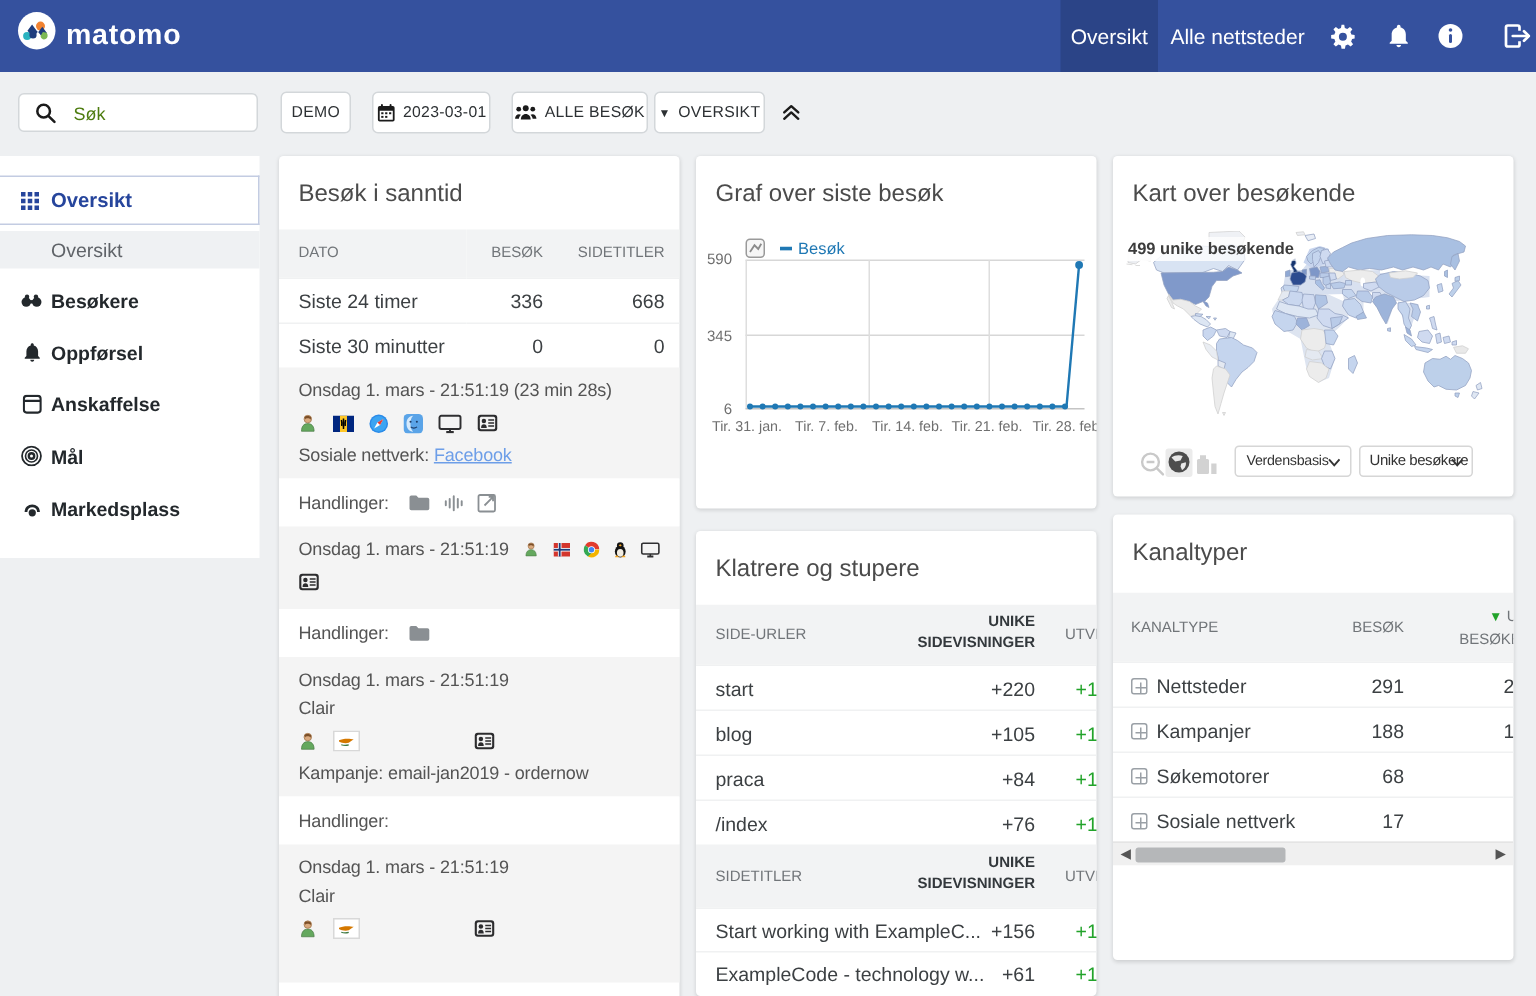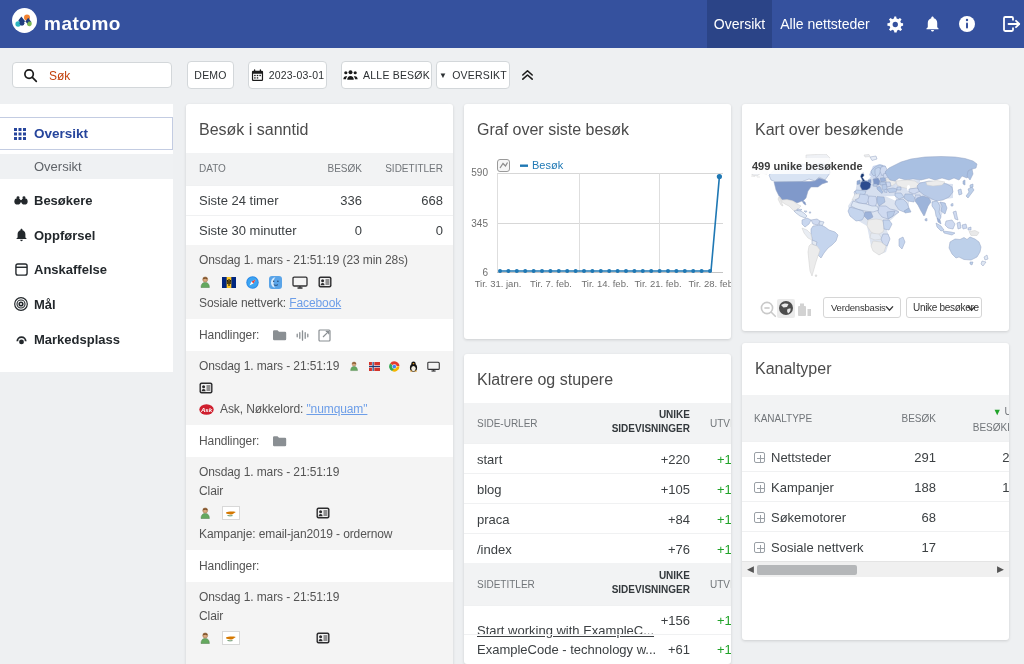"Søk" .searchbox .ph { color: #c2410c -> #4d7c0f }
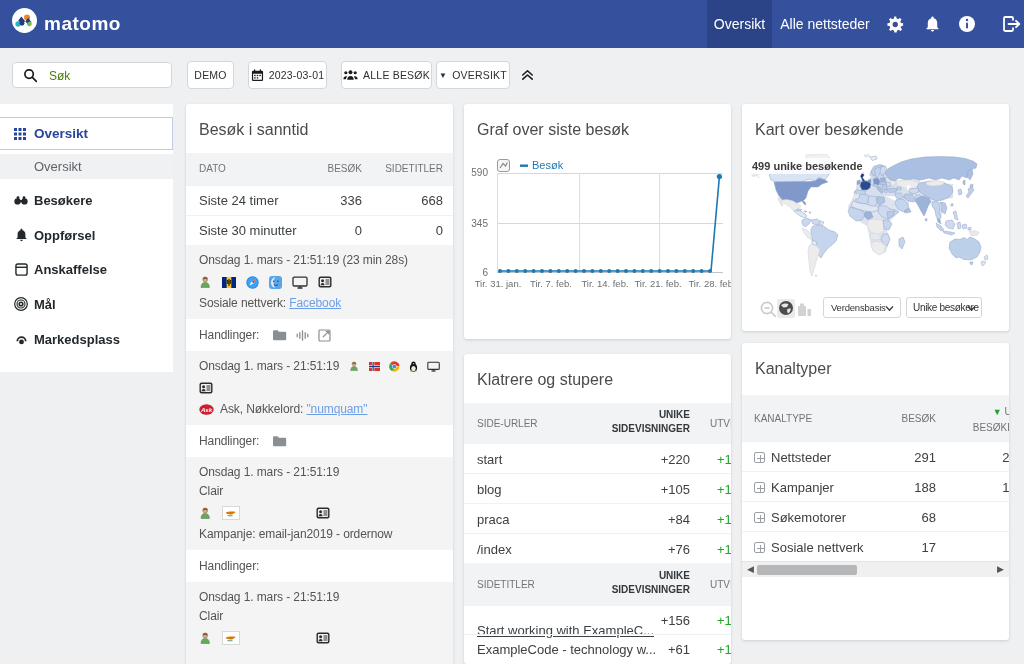"Ask, Nøkkelord:" div.vline { html: <div> <svg> <ellipse></ellipse> <text>Ask</text> </svg> <span>Ask, Nøkkelord:&nbsp;</span> <a>"numquam"</a> </div> -> none }
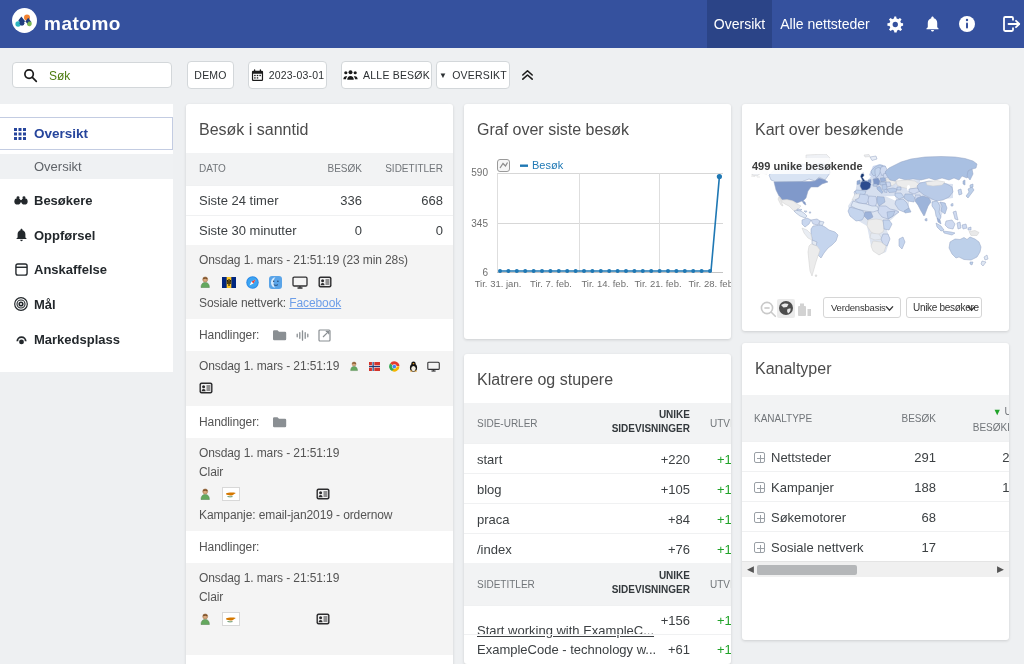"Start working with ExampleC..." span.cellL { text-decoration: underline -> none; top: 17px -> 7px }
